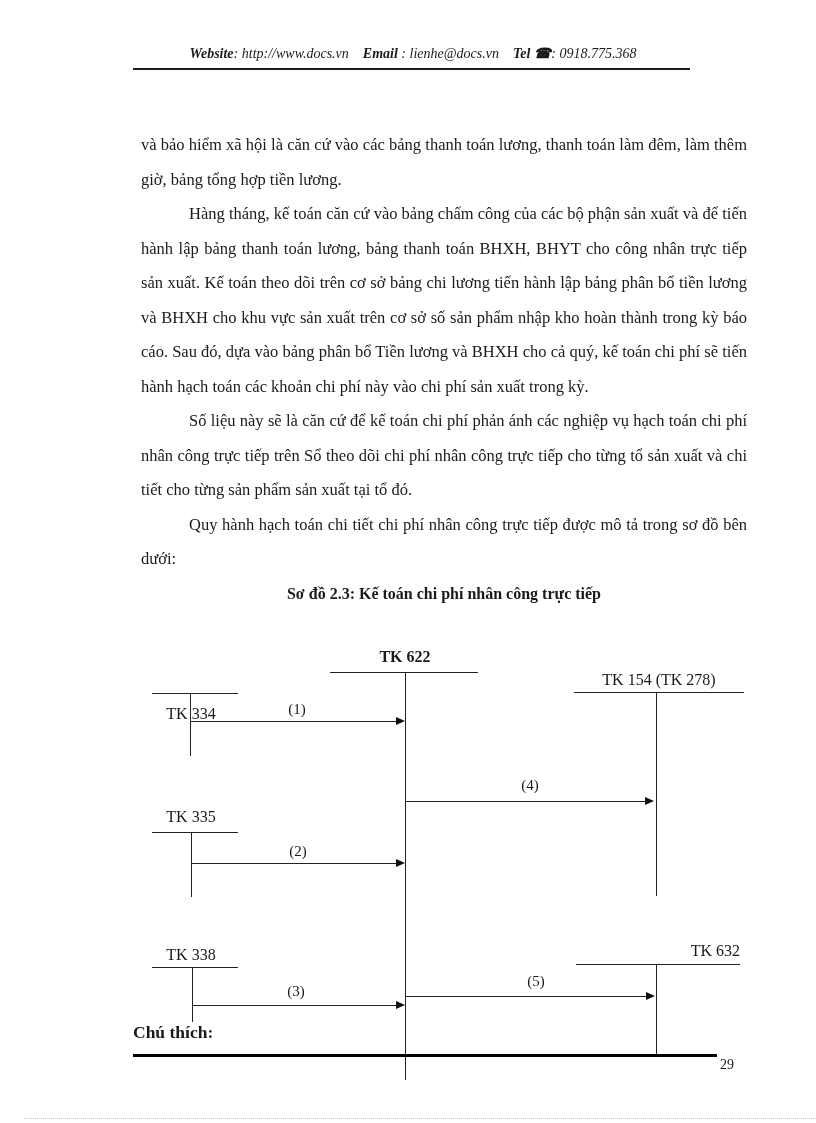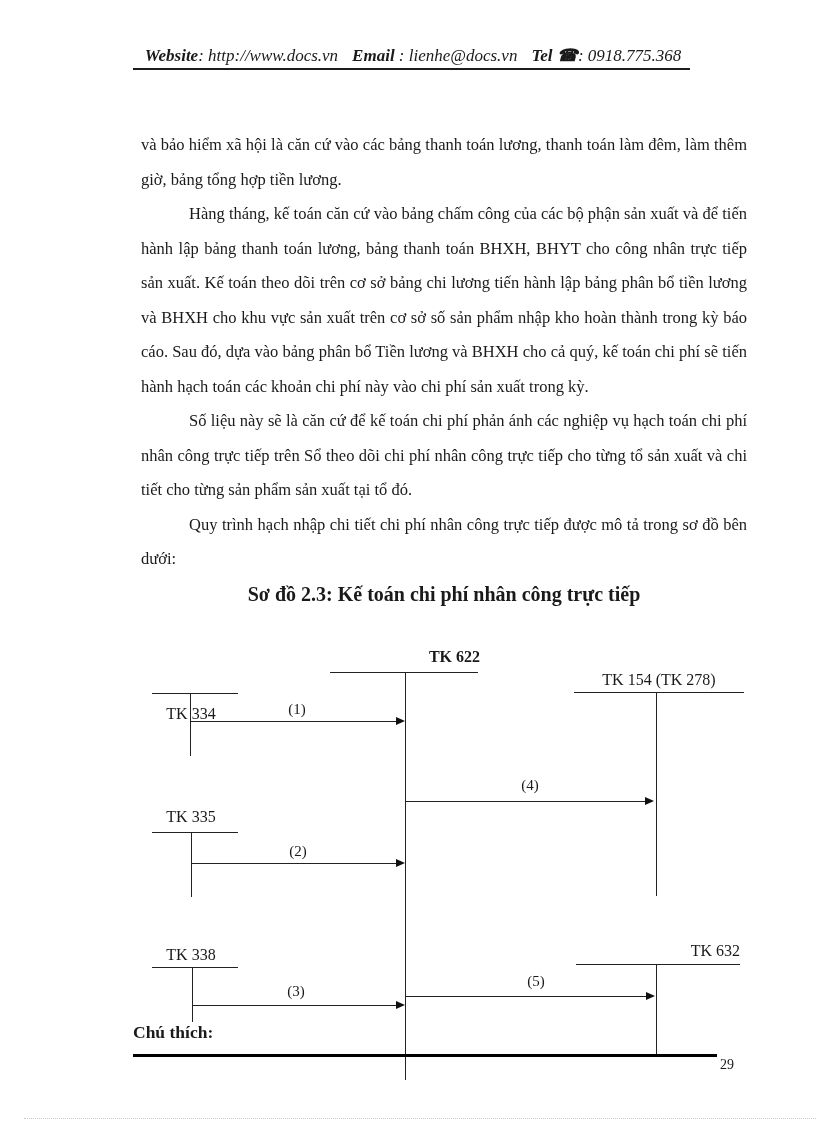"Website: http://www.docs.vn Email :" .header-text { font-size: 17px -> 14px }
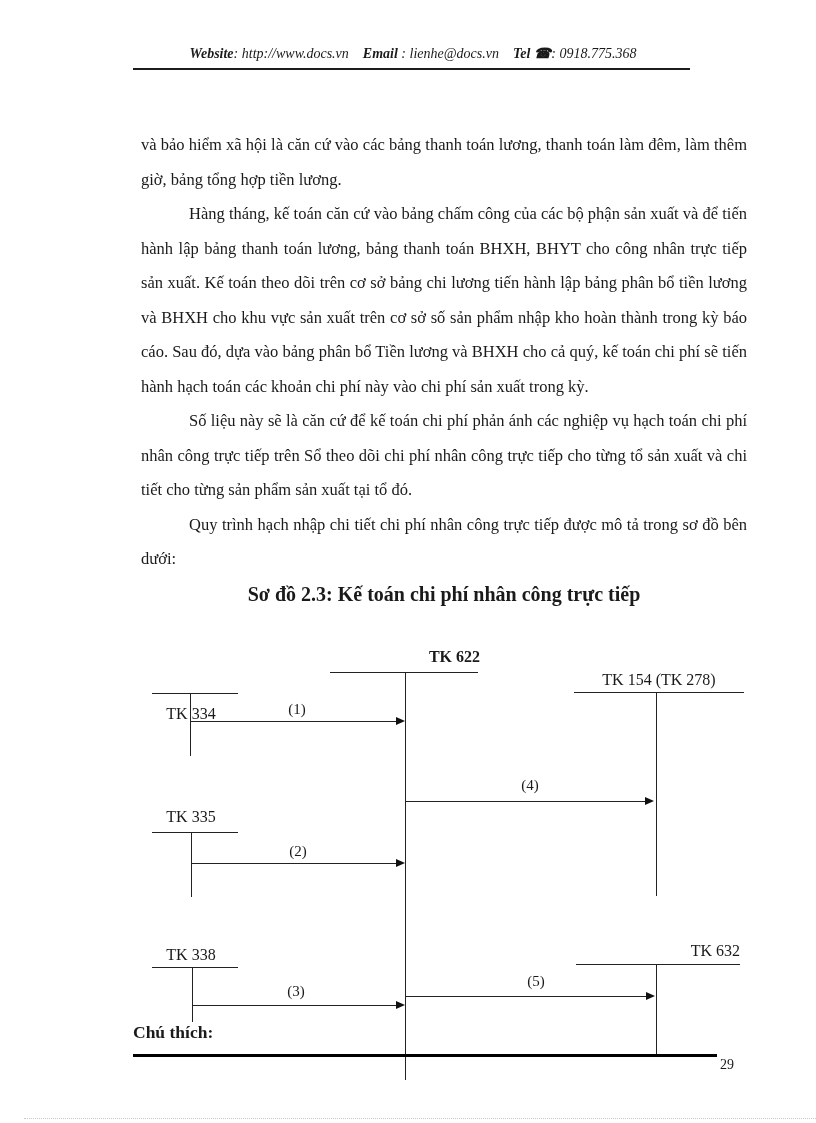"Quy trình hạch nhập chi" p { text: trình hạch nhập -> hành hạch toán }
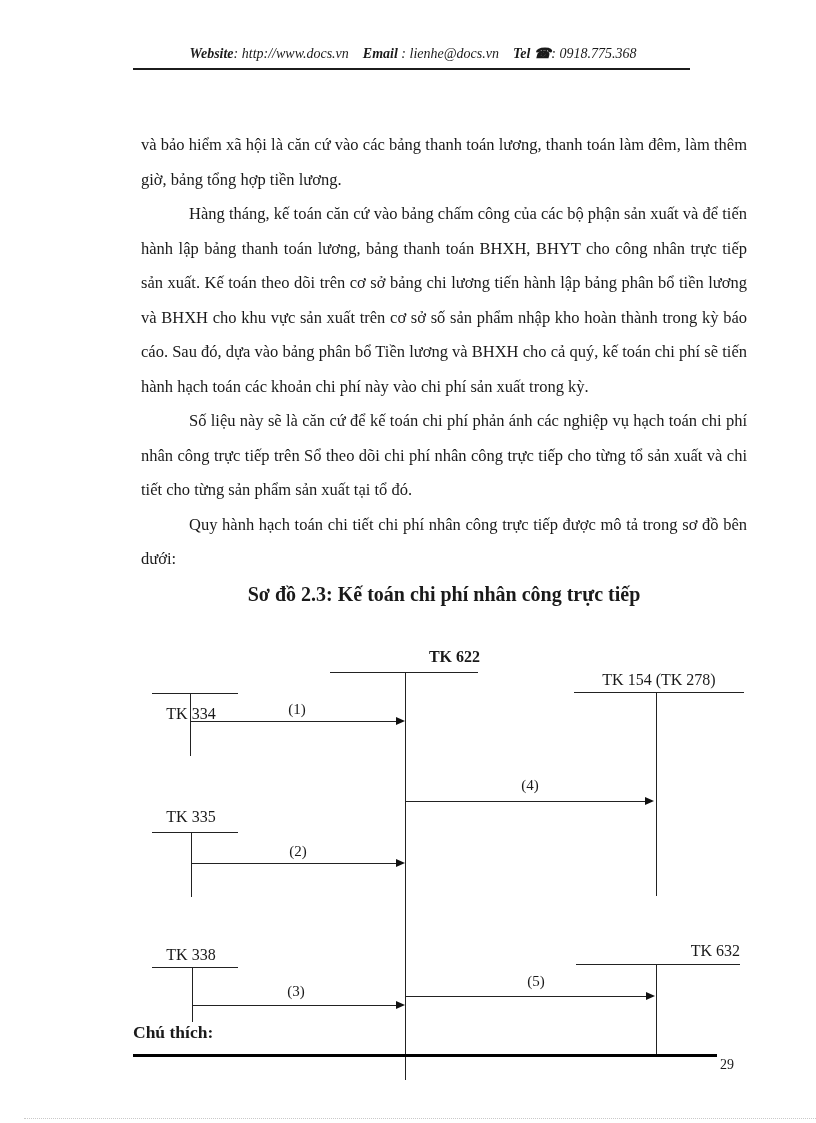"Sơ đồ 2.3: Kế toán" .diagram-title { font-size: 20px -> 16px }
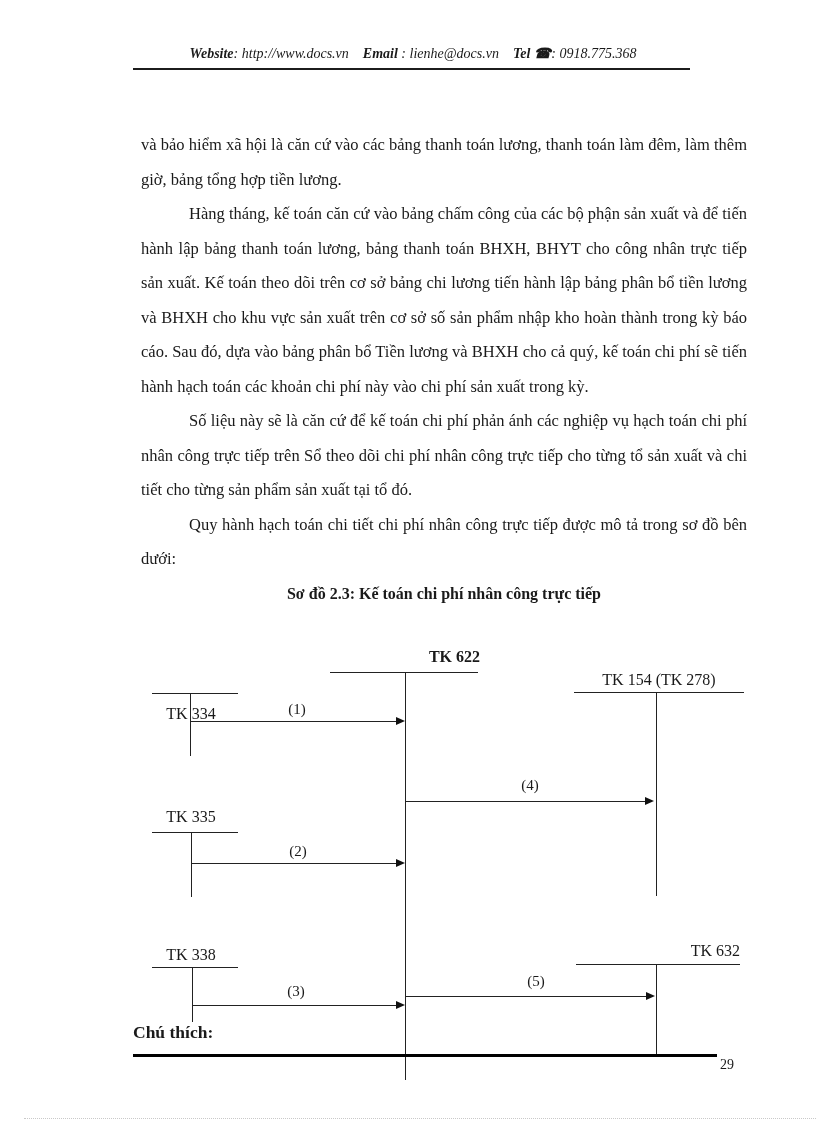"TK 622" .acct.bold { text-align: right -> none }
